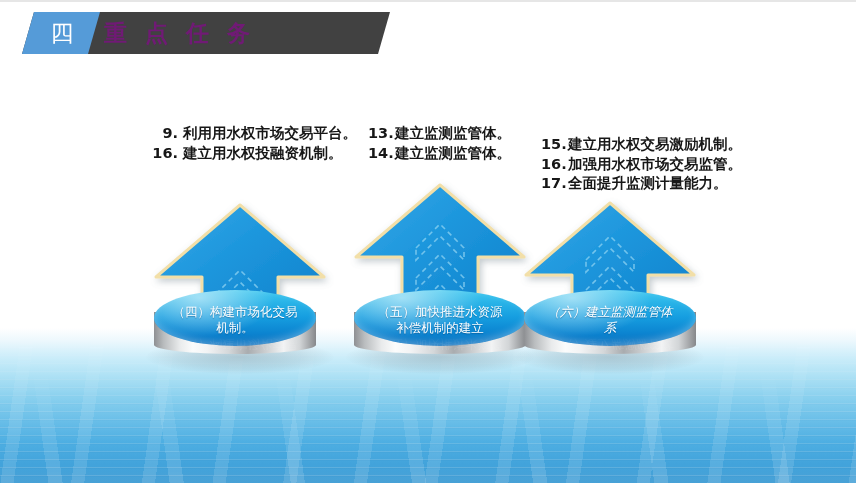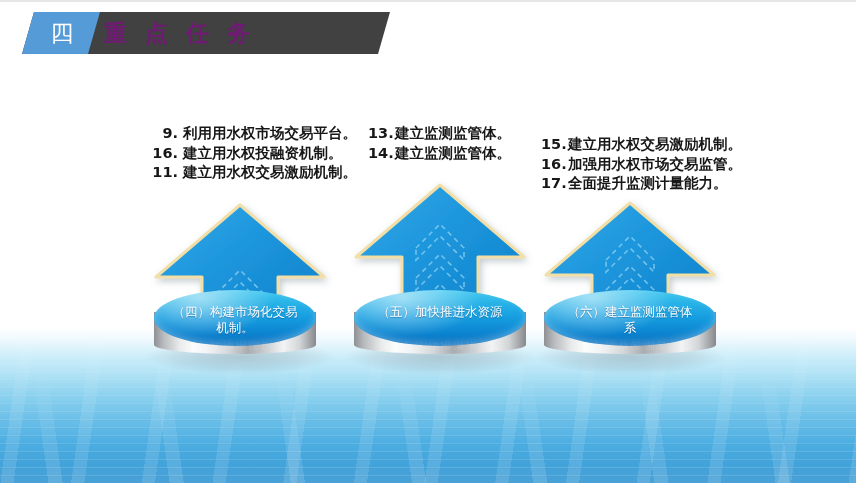"11. 建立用水权交易激励机制。" span.ln { html: <span><span>11.</span> <span>建立用水权交易激励机制。</span></span> -> none }
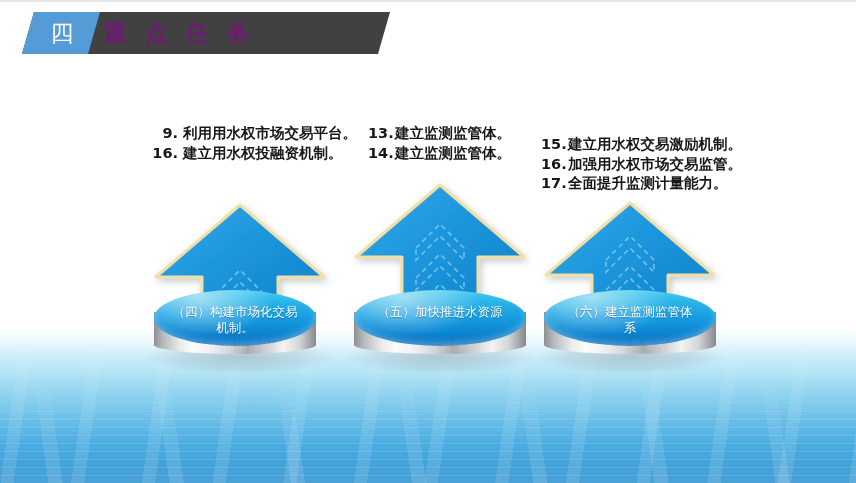"（六）建立监测监管体" div.group { font-style: none -> italic; left: 540px -> 520px }
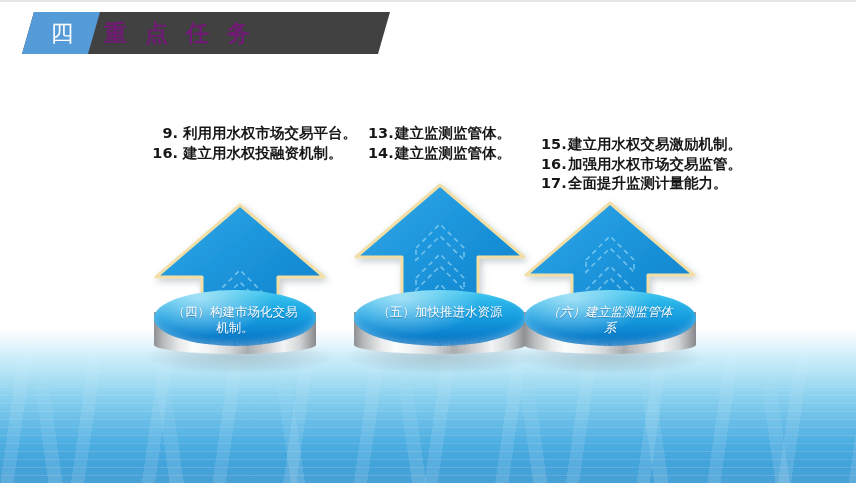"补偿机制的建立" div { html: none -> <div>补偿机制的建立</div> }
